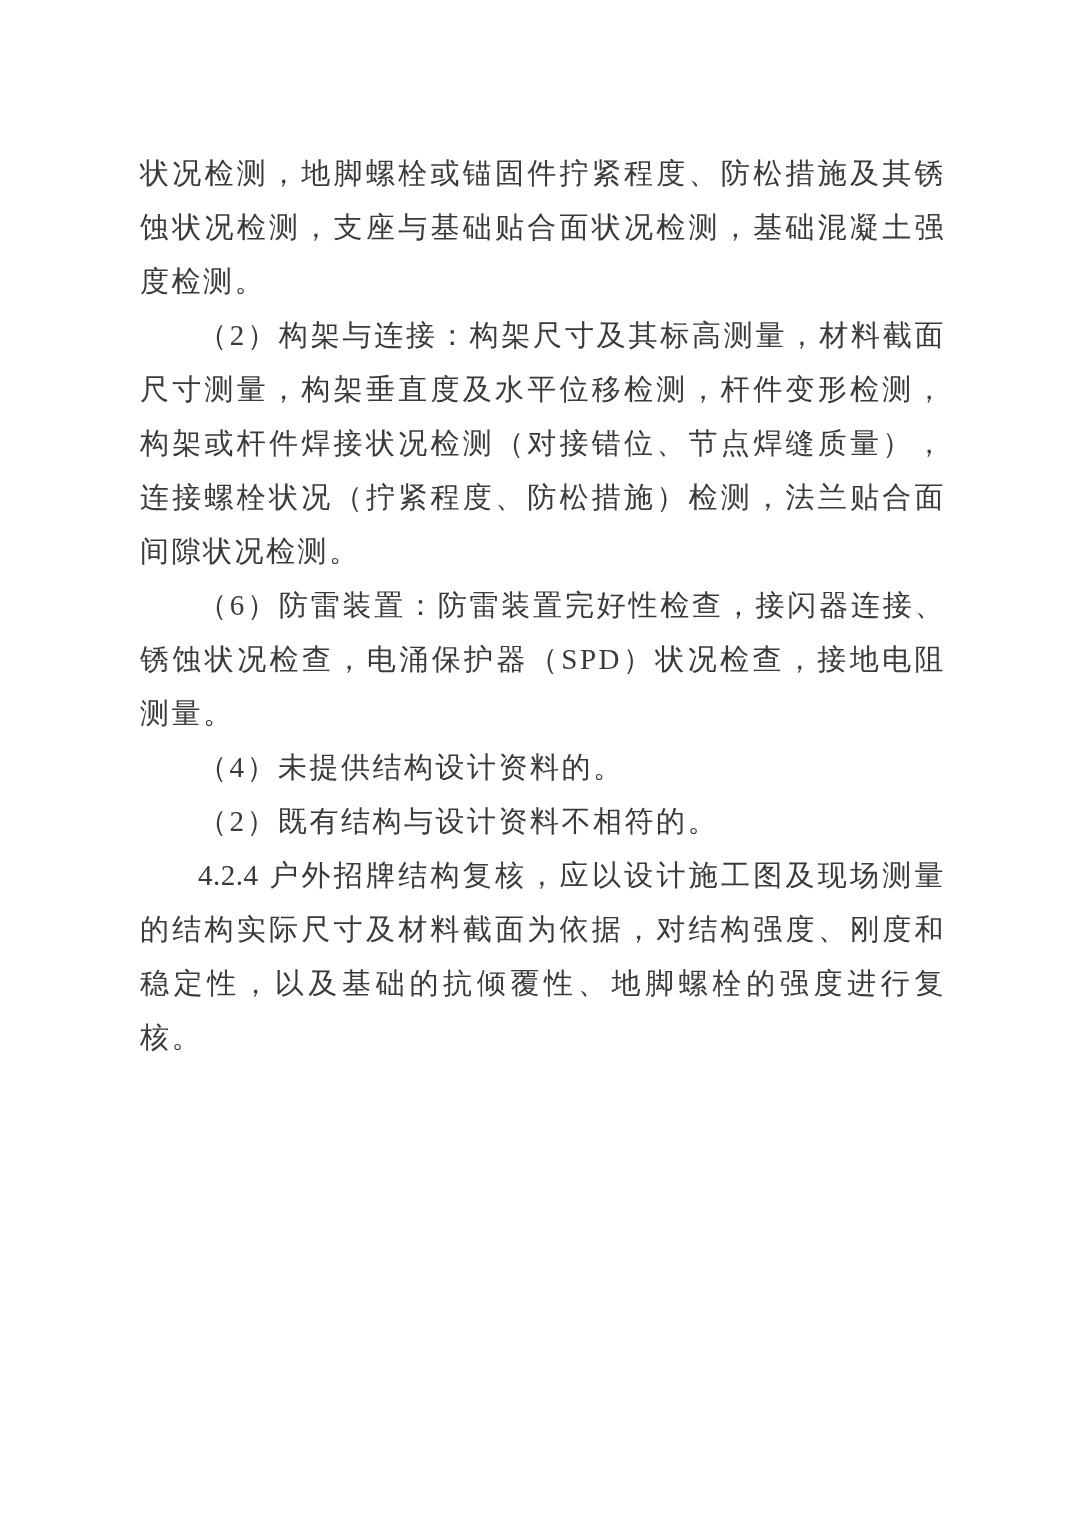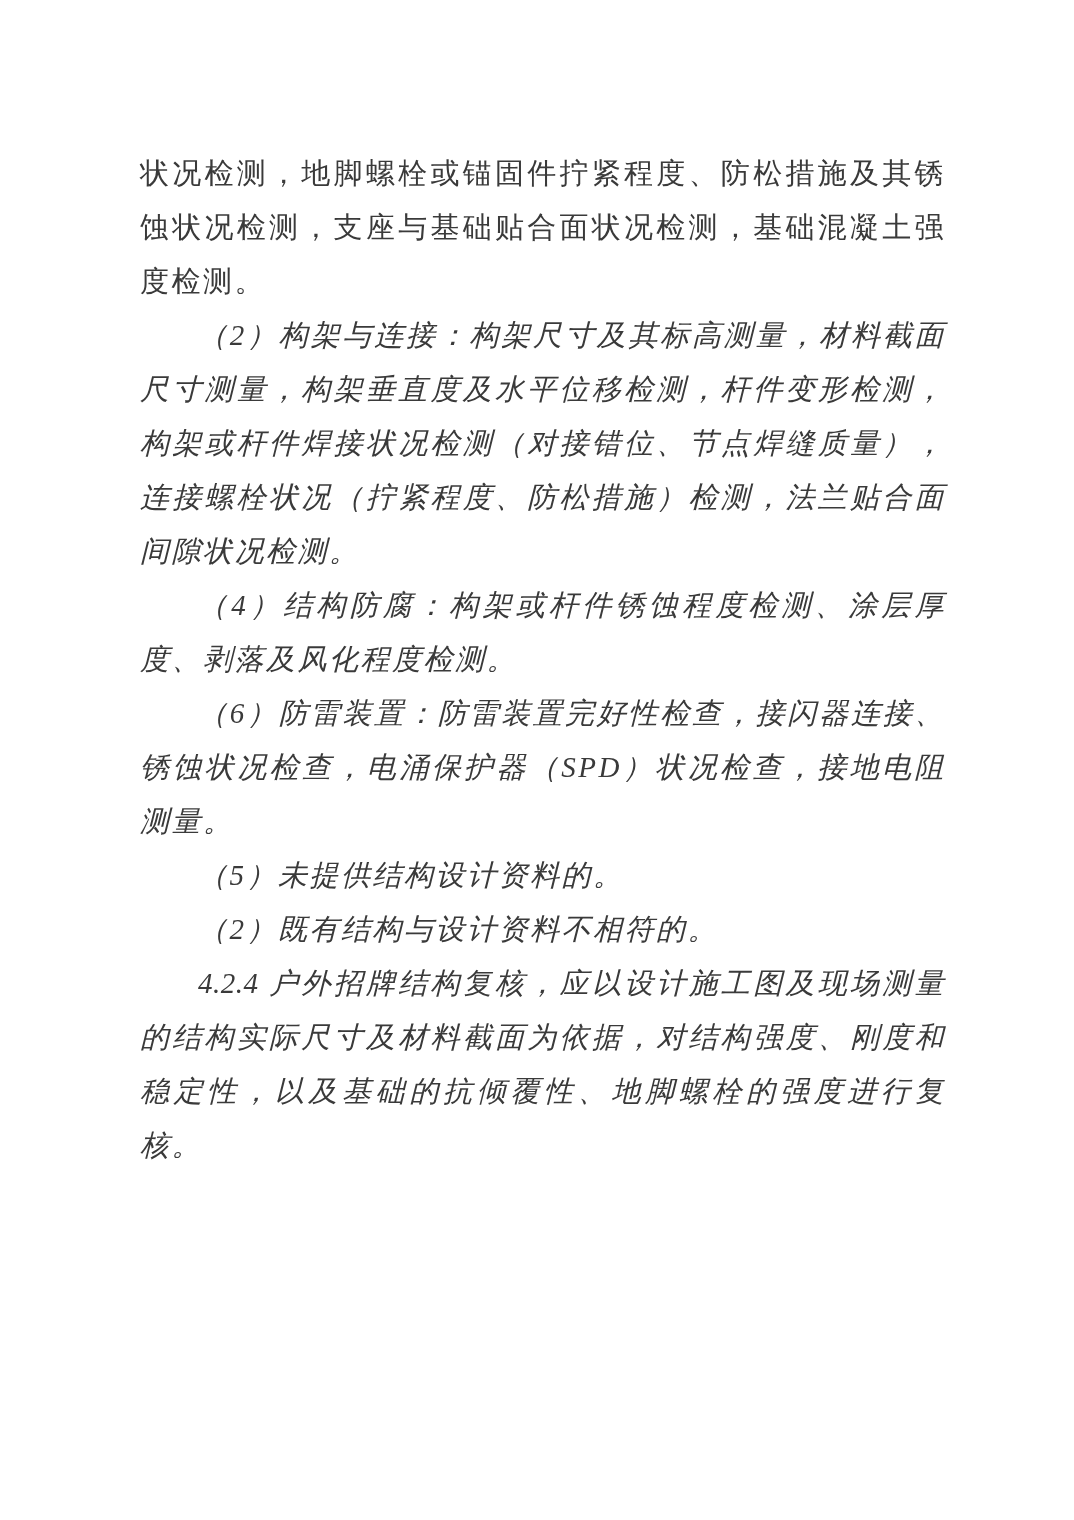"（2）构架与连接：构架尺寸及其标高测量，材料截面尺寸测量，构架垂直度及水平位移检" .doc-body p.doc-para.indent { font-style: italic -> none }
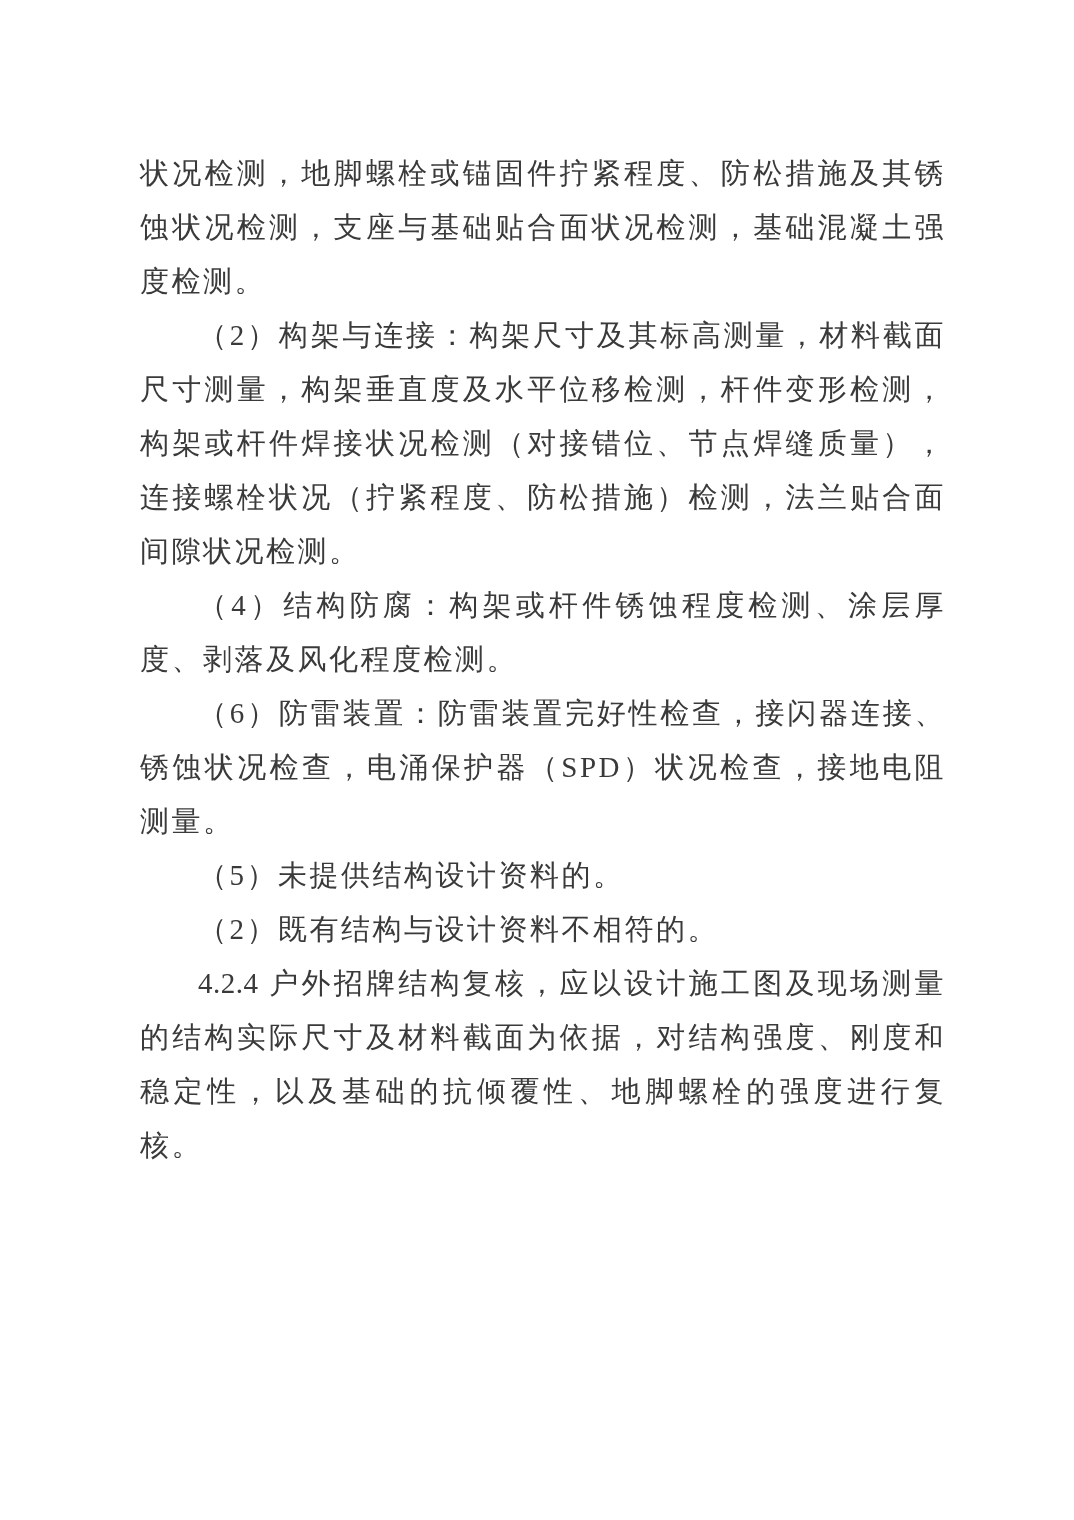"（4）结构防腐：构架或杆件锈蚀程度检测、涂层厚度、剥落及风化程度检测。" p.doc-para { html: <p><span>（4）结构防腐：构架或杆件锈蚀程度检测、涂层厚度、剥落及风化程度检测。</span></p> -> none }
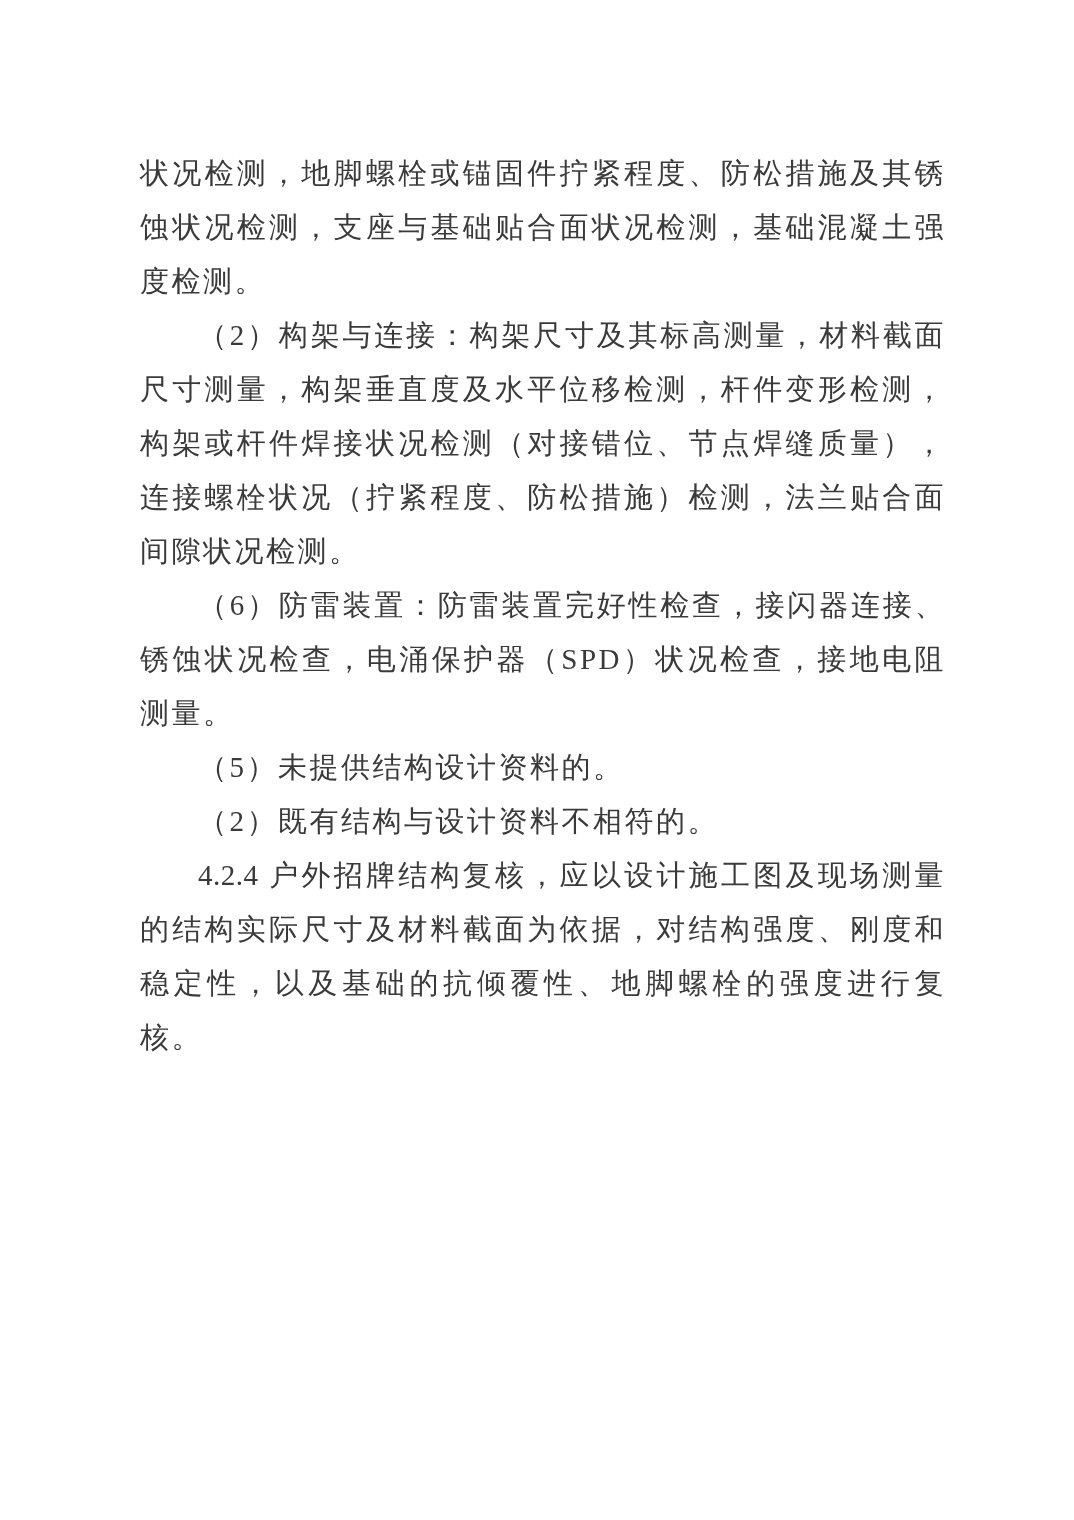"（5）未提供结构设计资料的。" span { text: 5 -> 4 }
